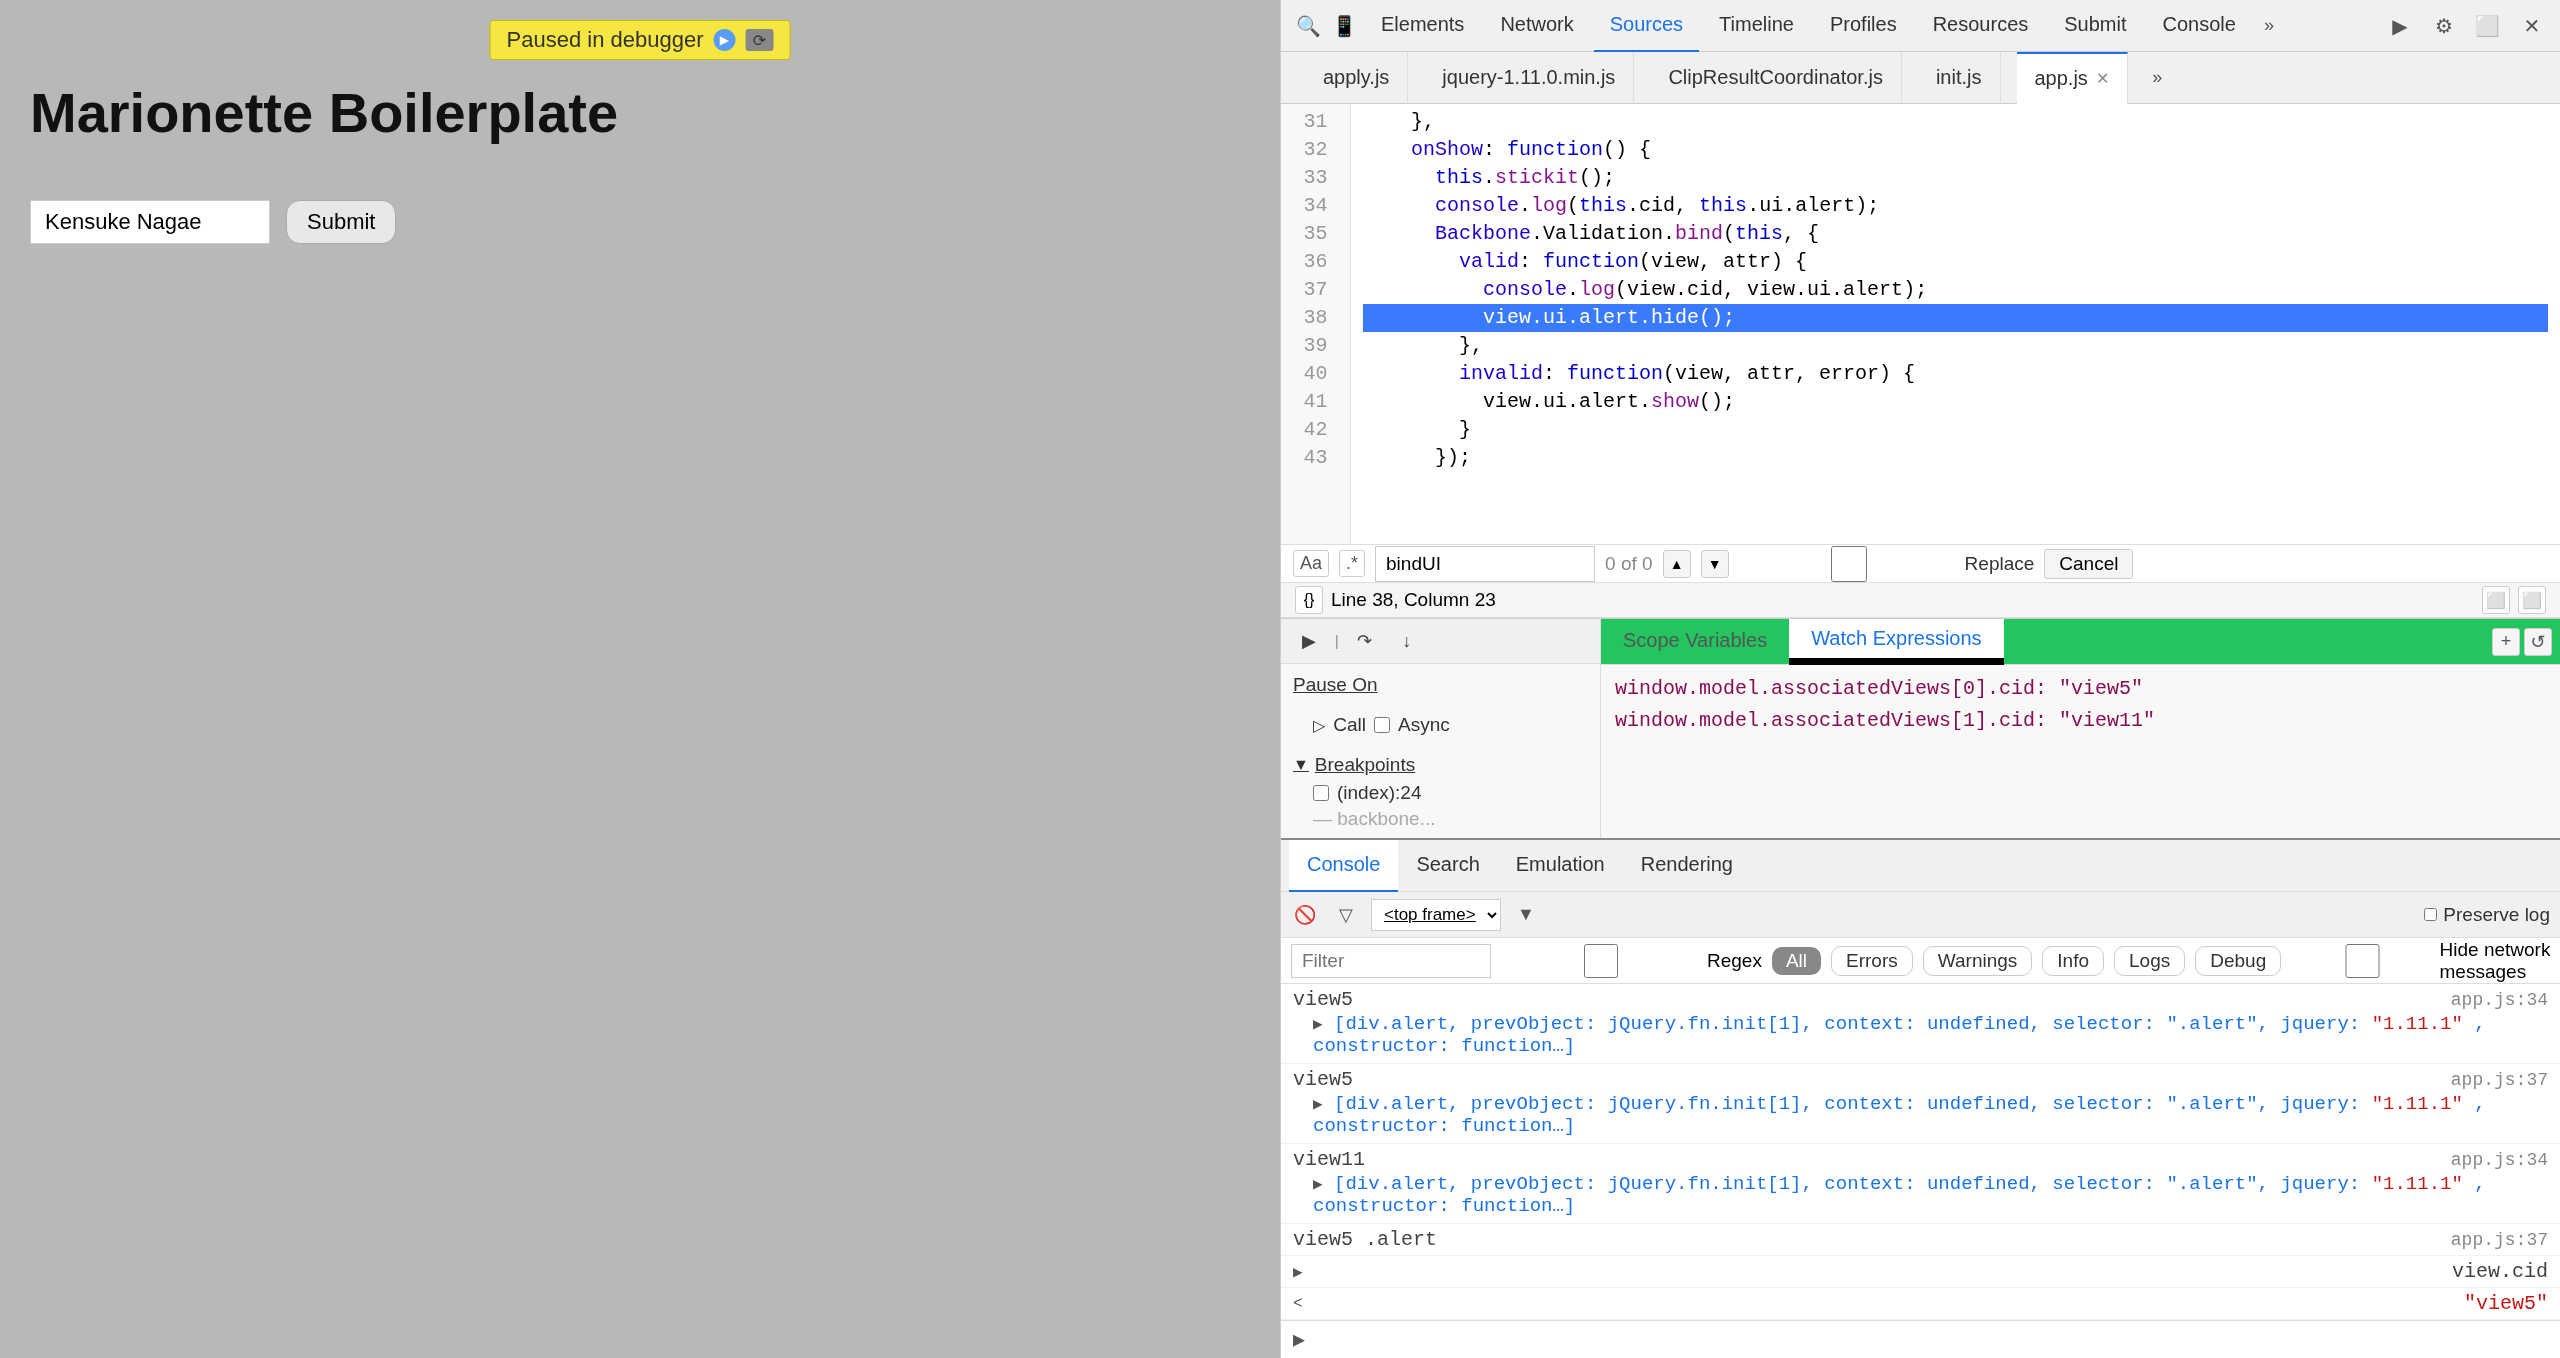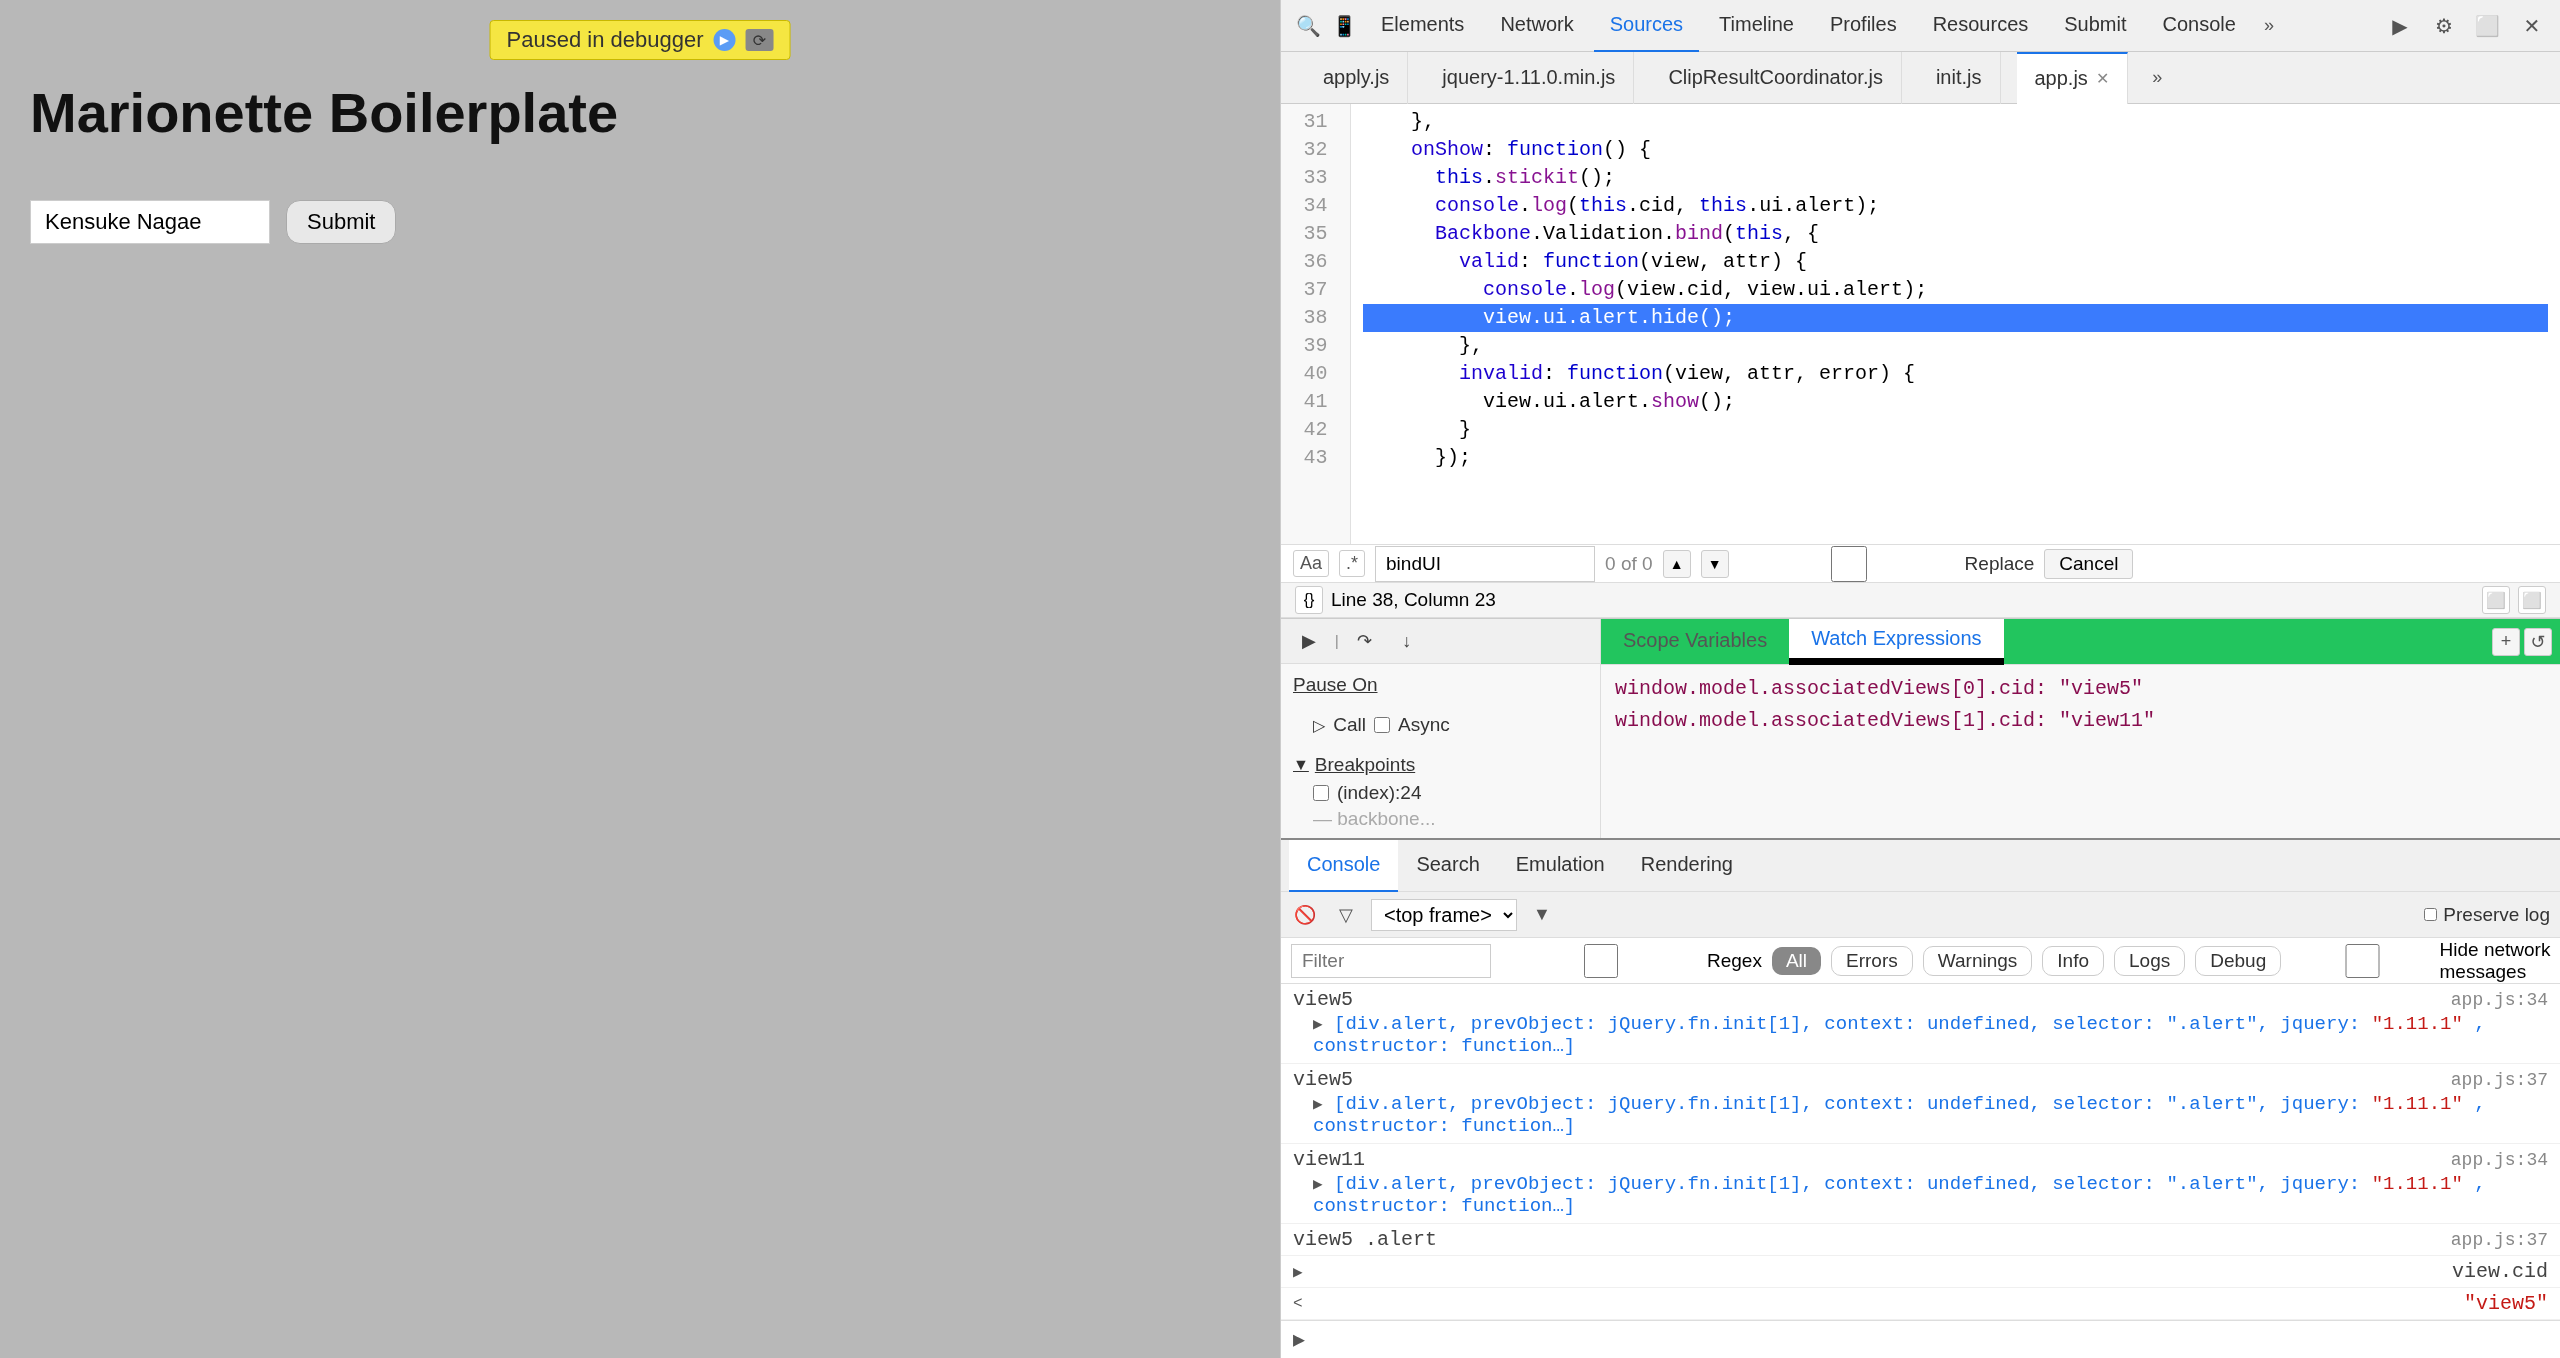"<top frame>" #console-toolbar select { font-size: 20px -> 17px; text-decoration: none -> underline }
